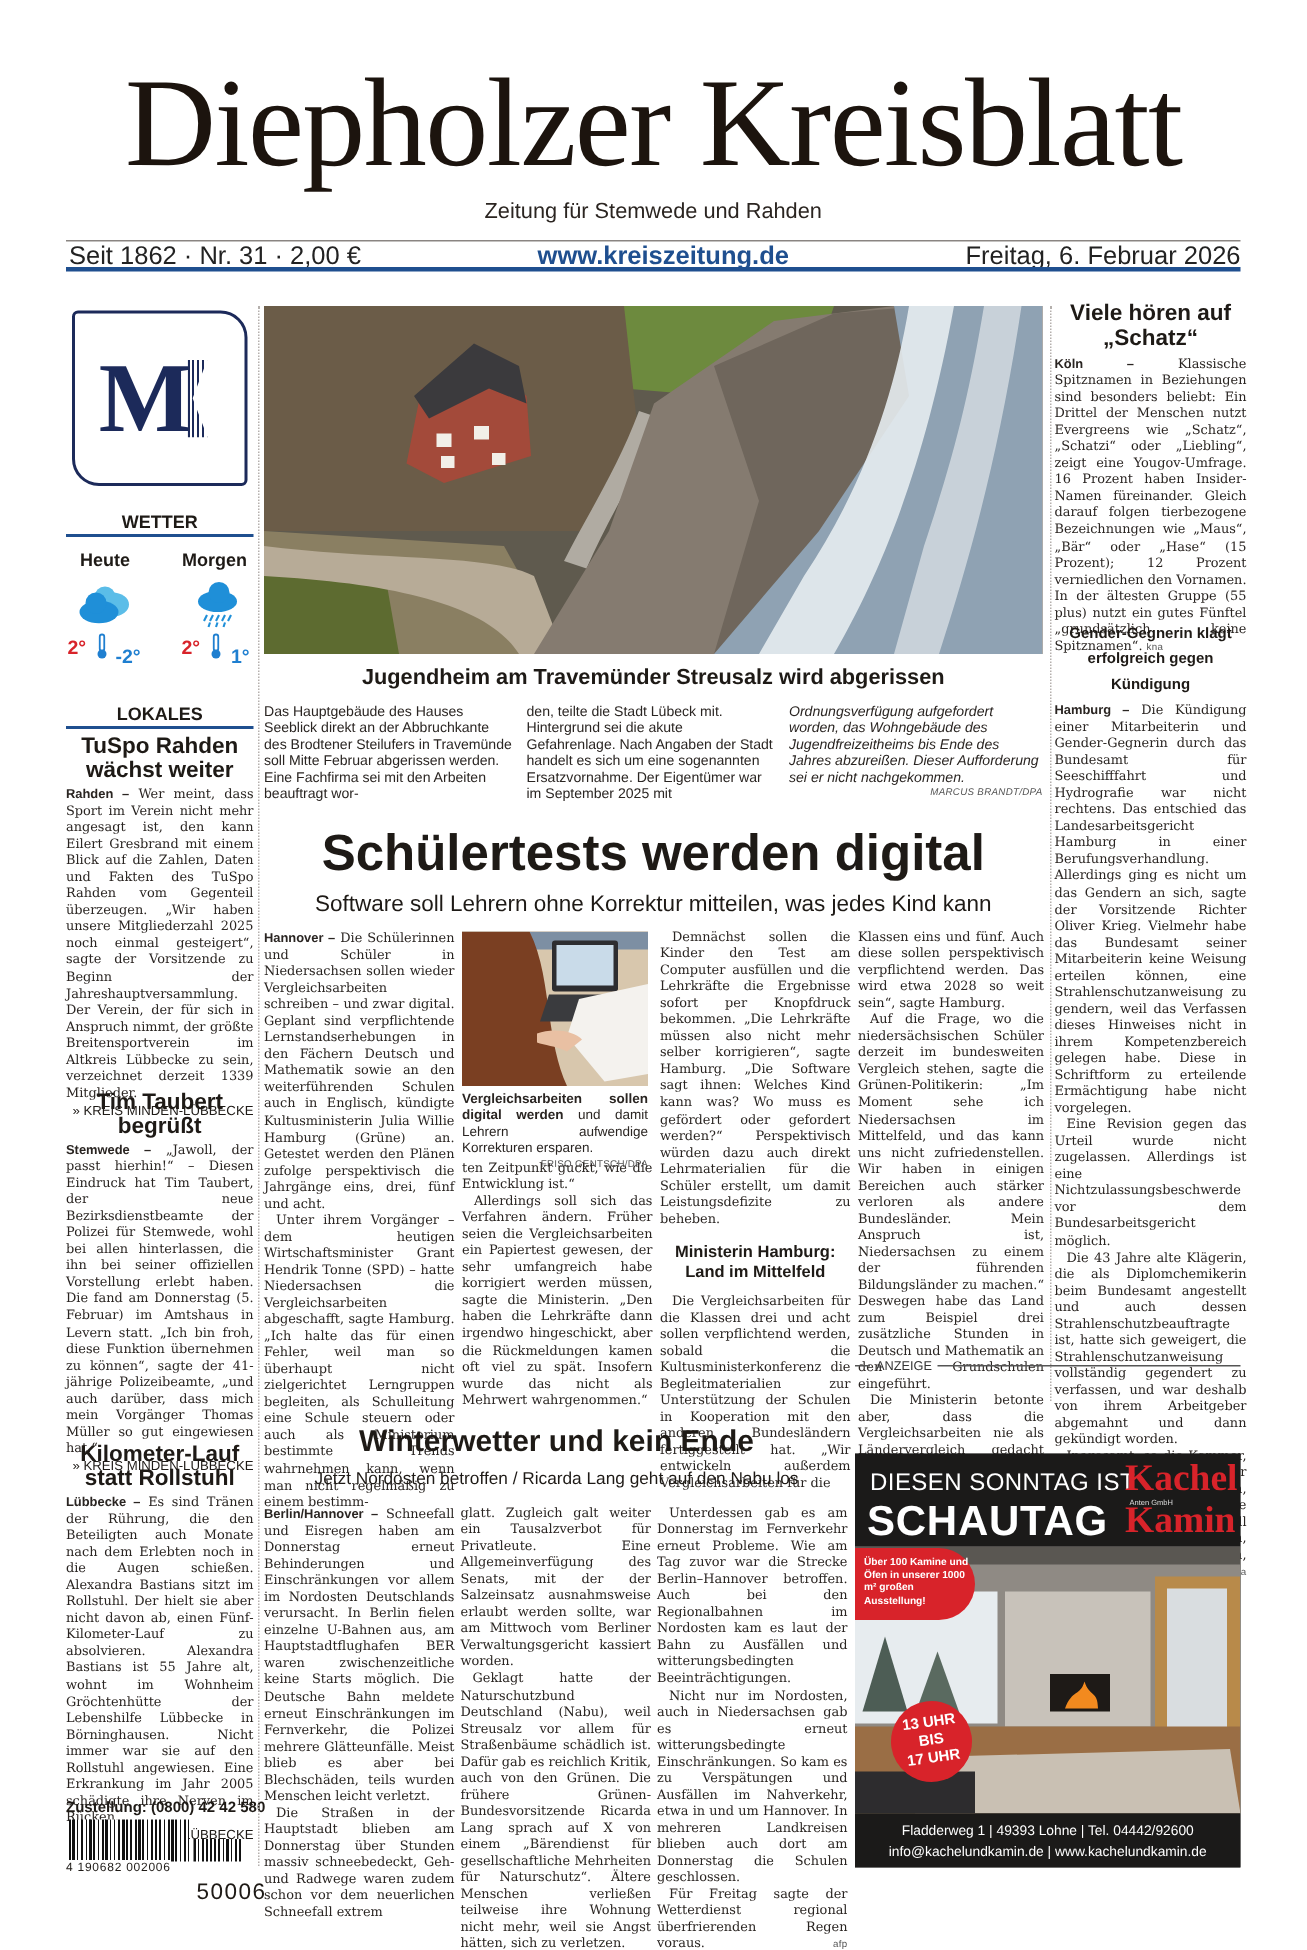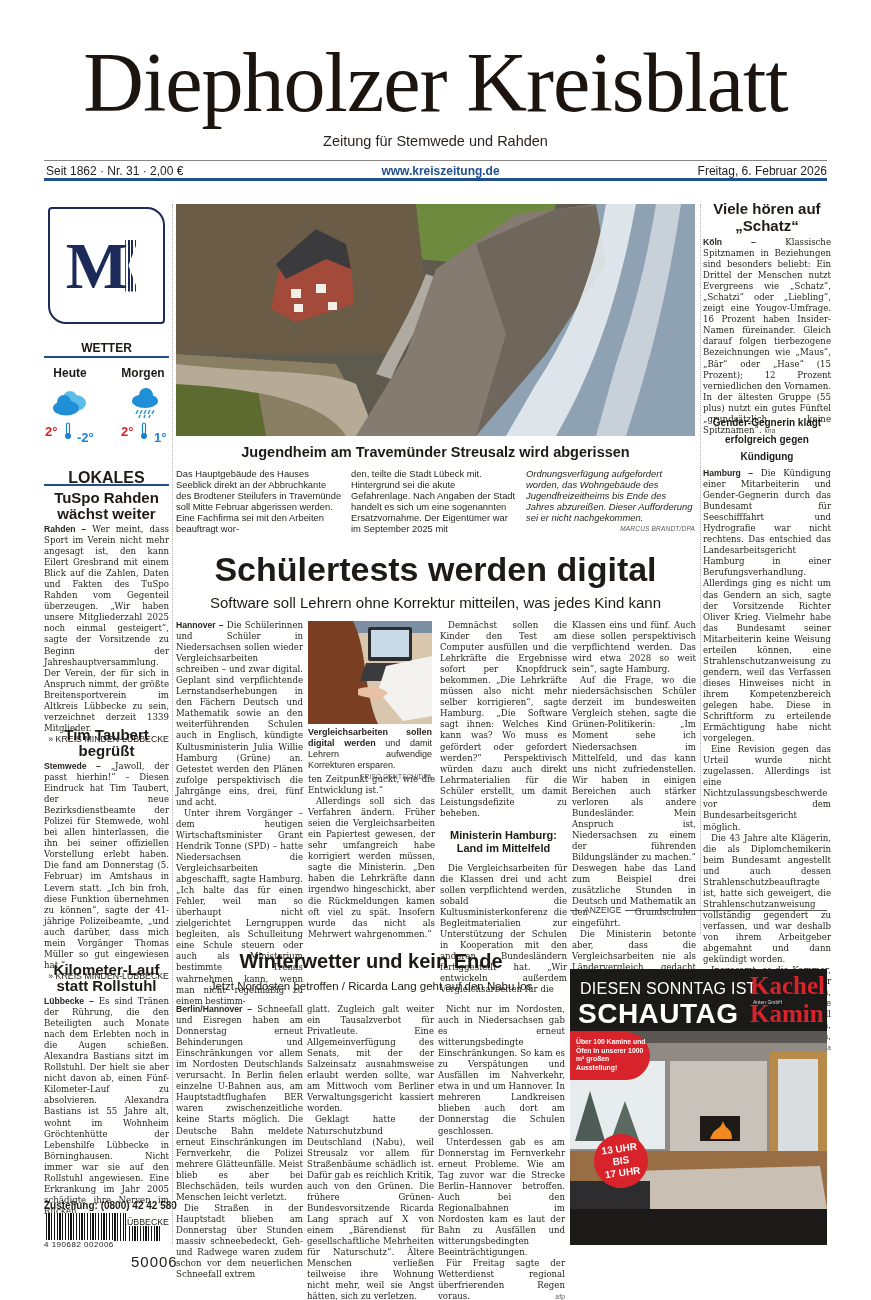"Seit 1862 · Nr. 31" .info-bar { font-size: 12px -> 17px }
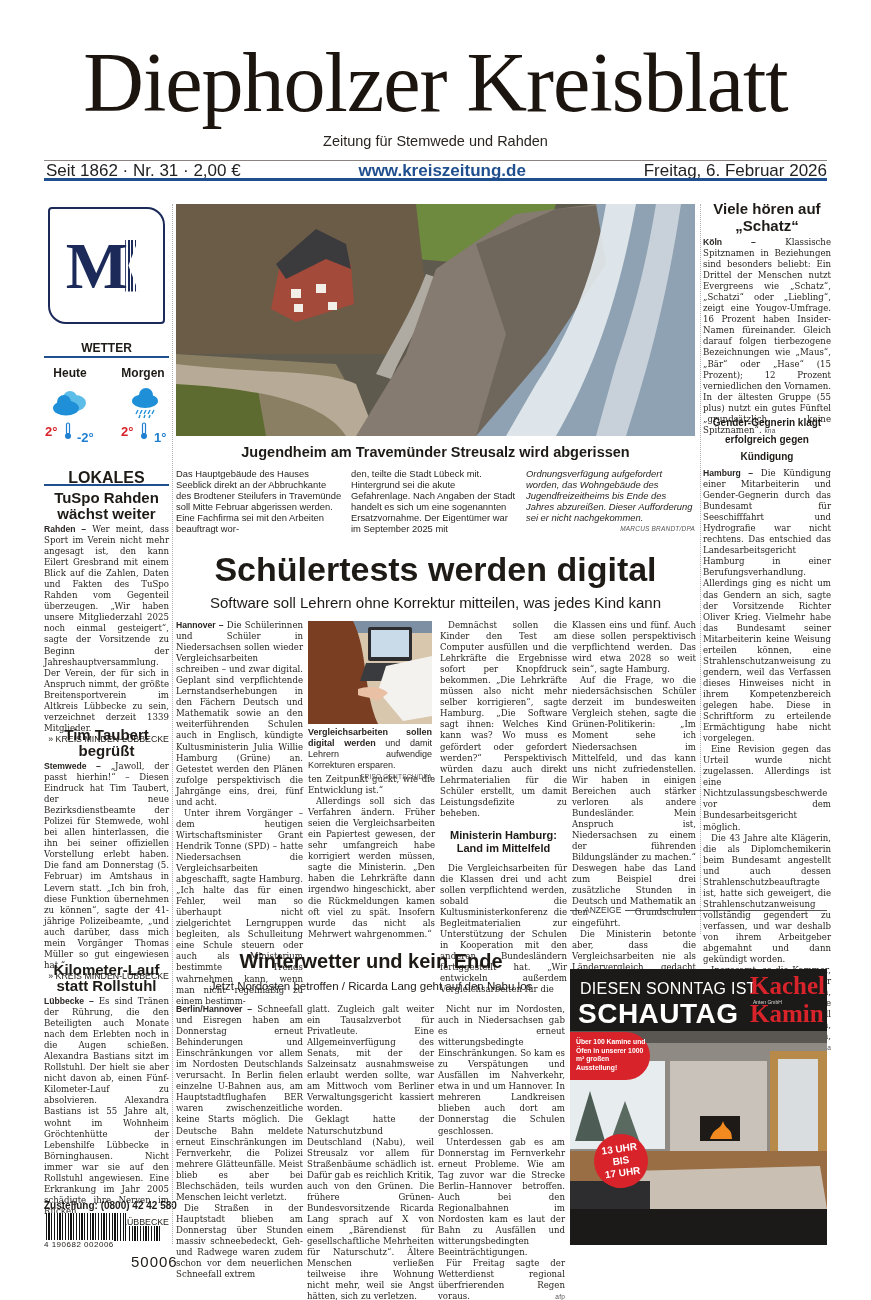"LOKALES" .section-label { font-size: 16px -> 12px }
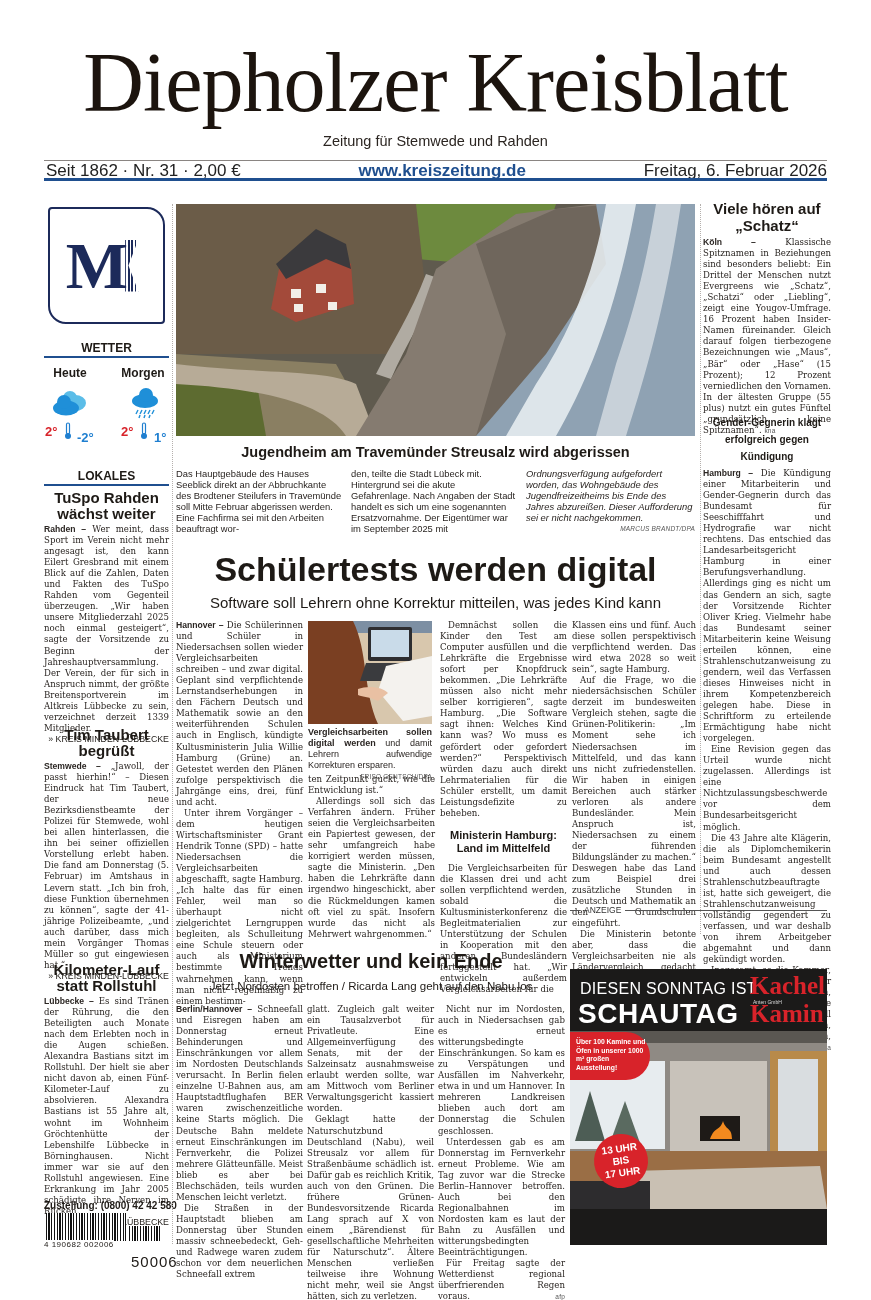"Nicht nur im Nordosten, auch" p.indent { order: before "Unterdessen gab es am Donnerstag" -> after "Unterdessen gab es am Donnerstag" }
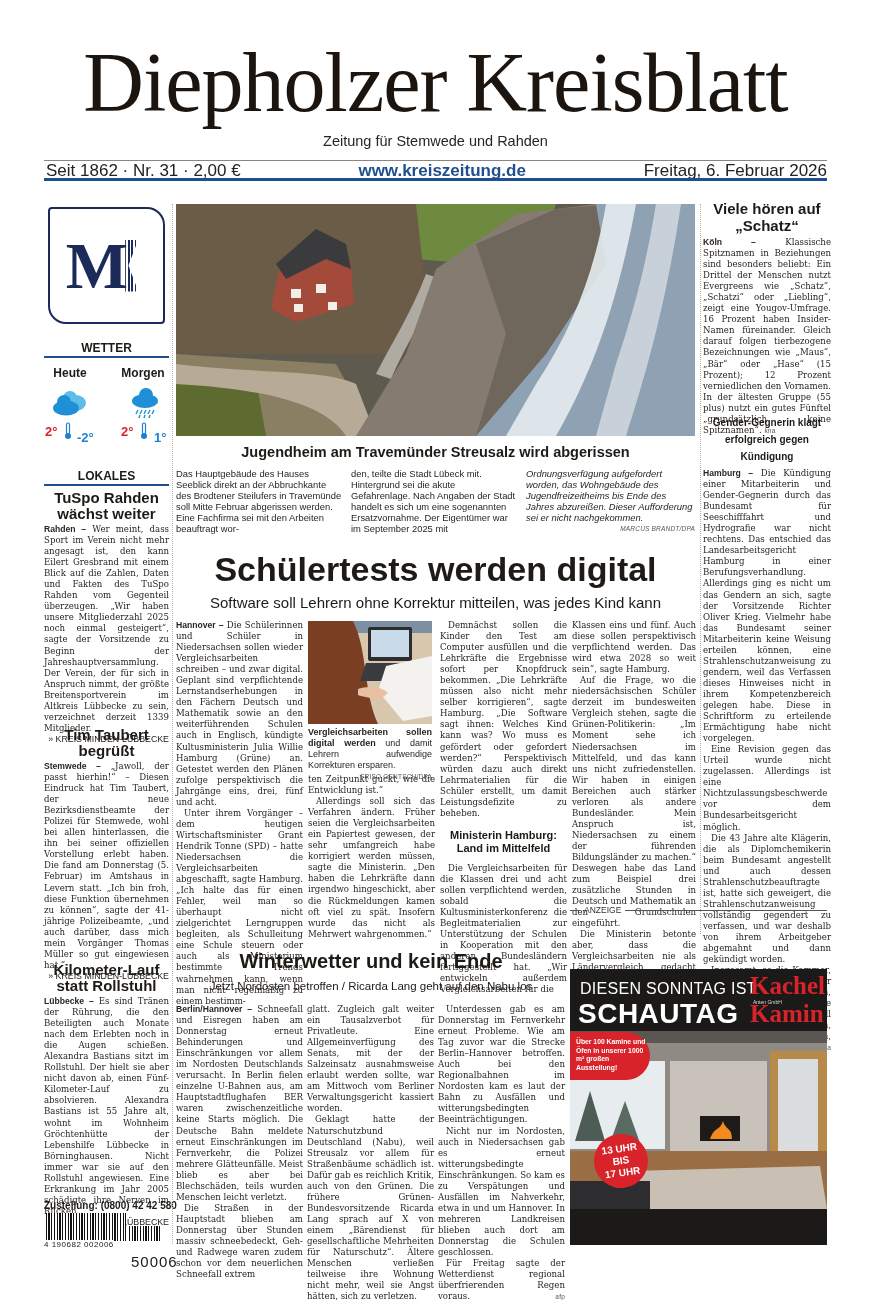"Fladderweg 1 | 49393 Lohne" div.ad-footer { html: none -> <div> <div>Fladderweg 1 | 49393 Lohne | Tel. 04442/92600</div> <div>info@kachelundkamin.de | www.kachelundkamin.de</div> </div> }
